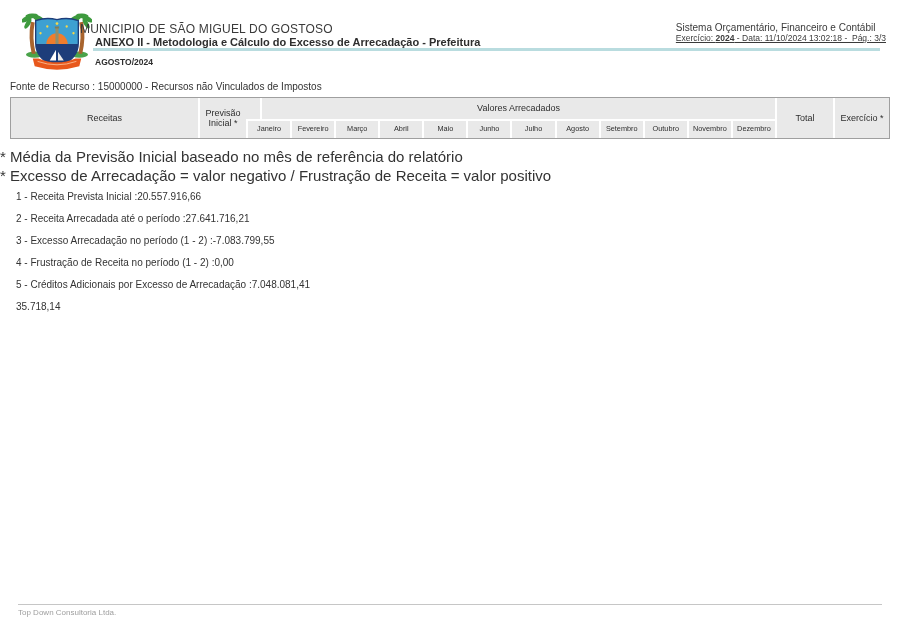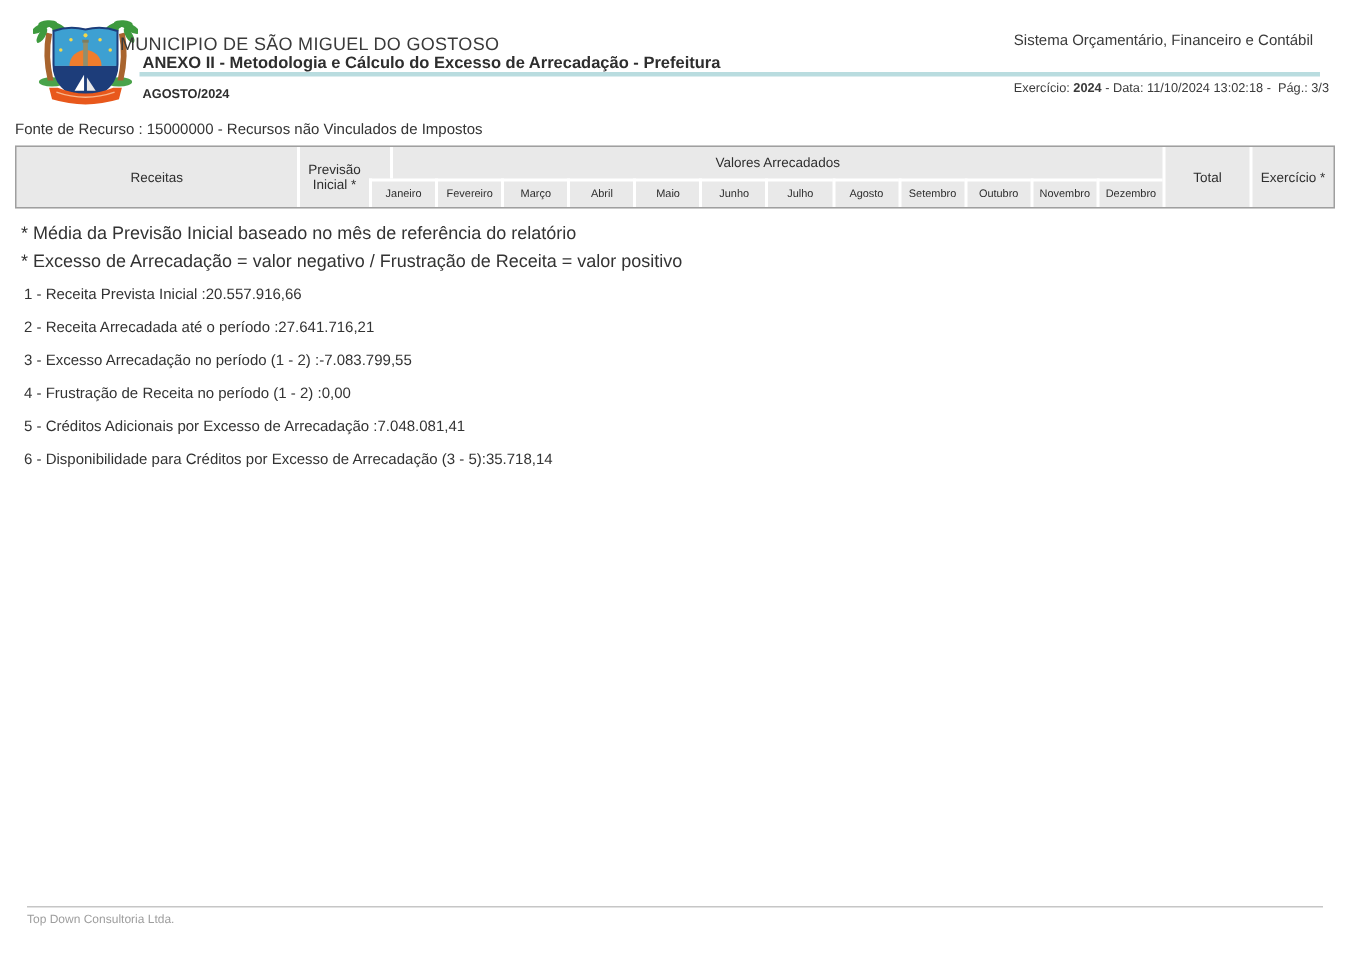"Exercício: 2024 - Data: 11/10/2024" .sys-meta { margin-top: 20px -> 0; text-decoration: none -> underline }
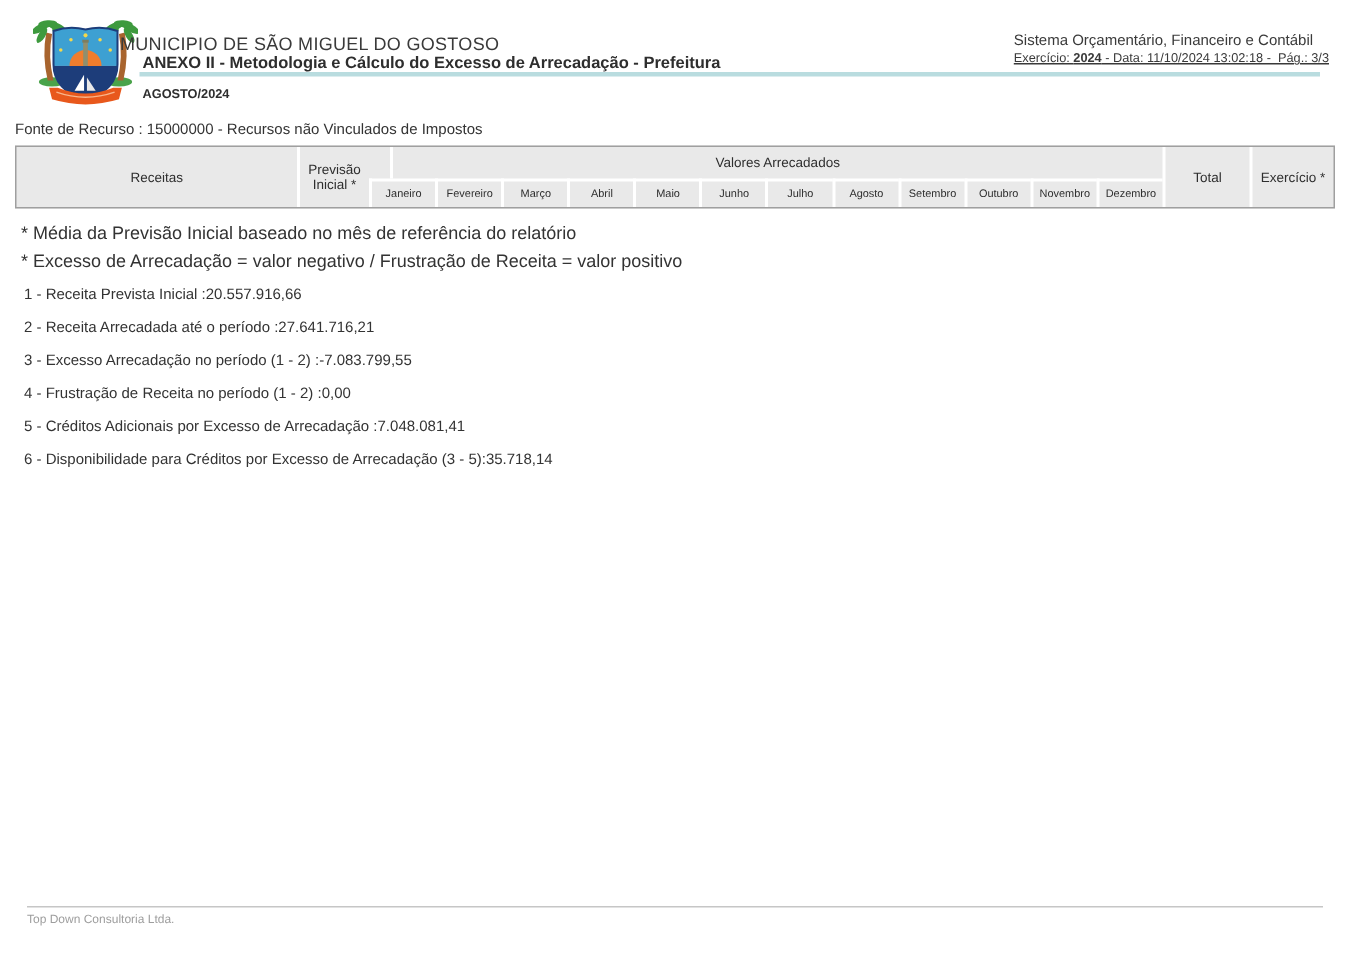"* Média da Previsão Inicial" .note { font-size: 12px -> 15px; left: 14px -> 0 }
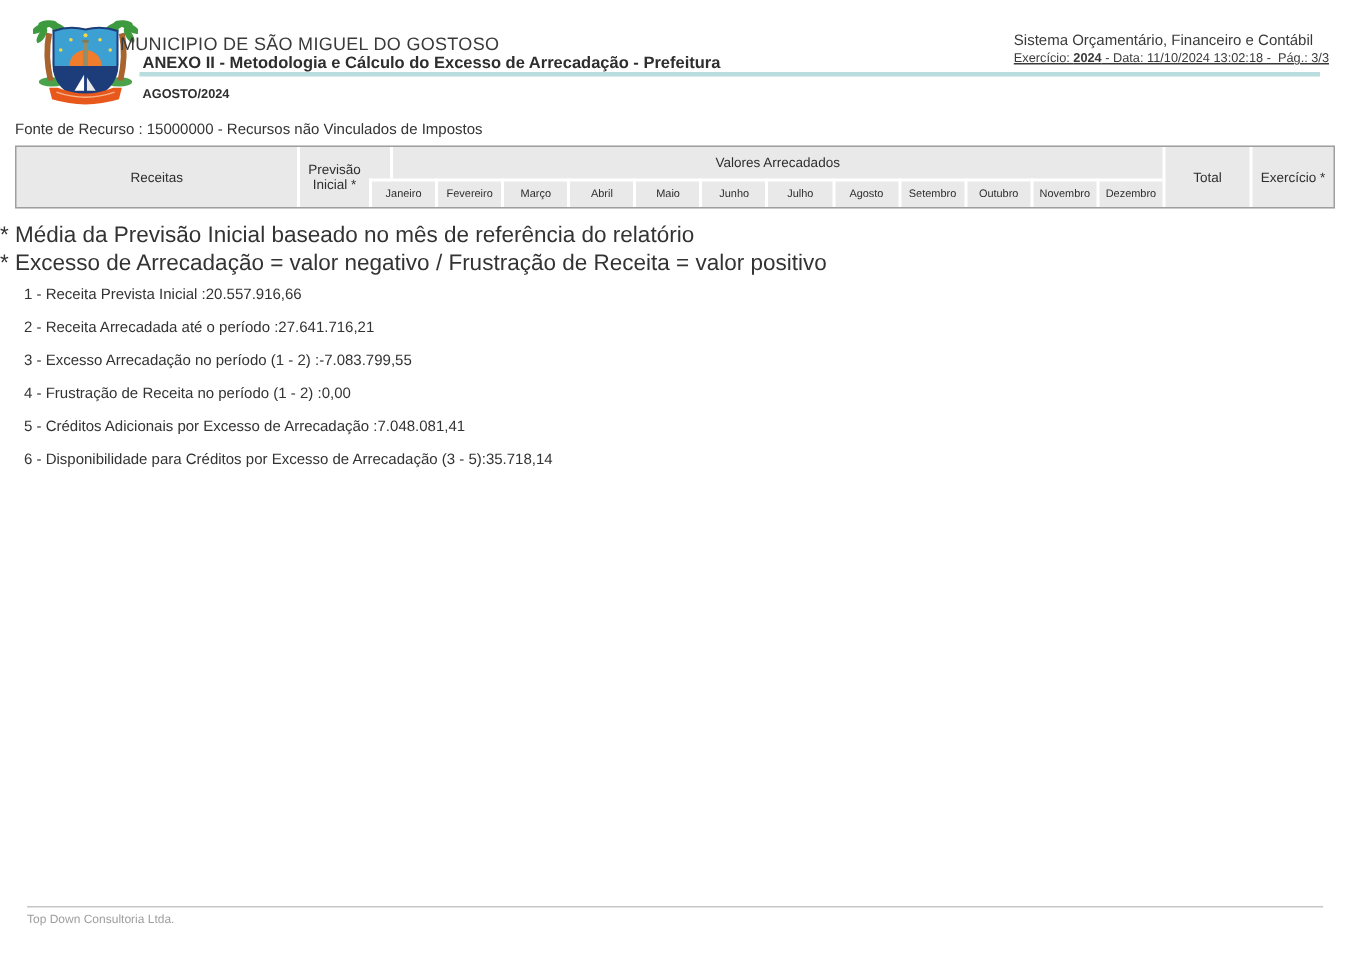"6 - Disponibilidade para Créditos" span.slabel { html: <span>6 - Disponibilidade para Créditos por Excesso de Arrecadação (3 - 5):</span> -> none }
